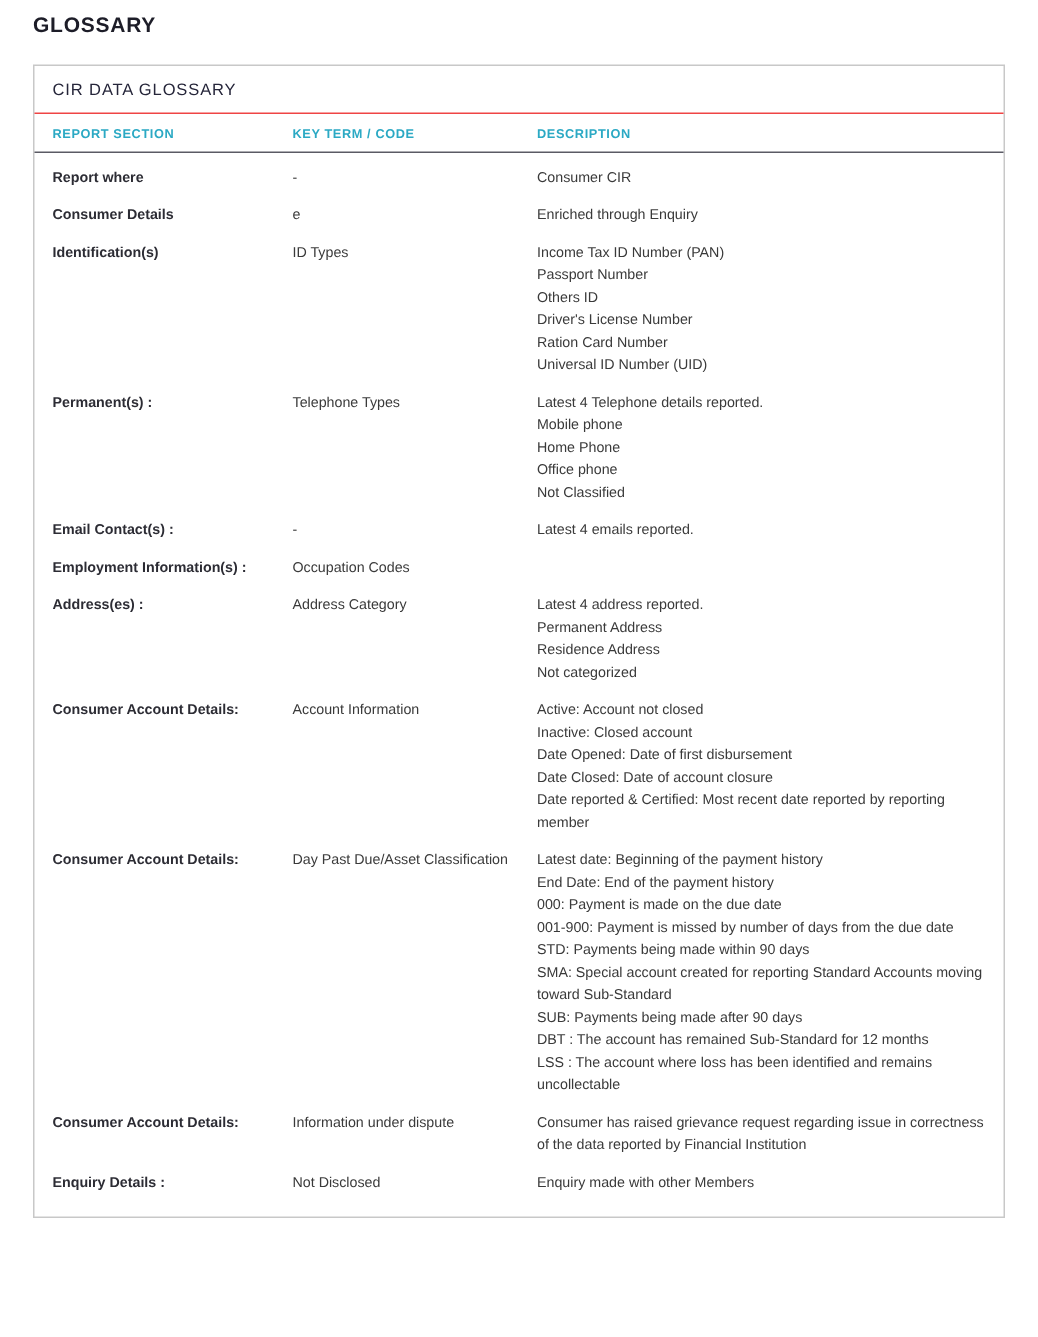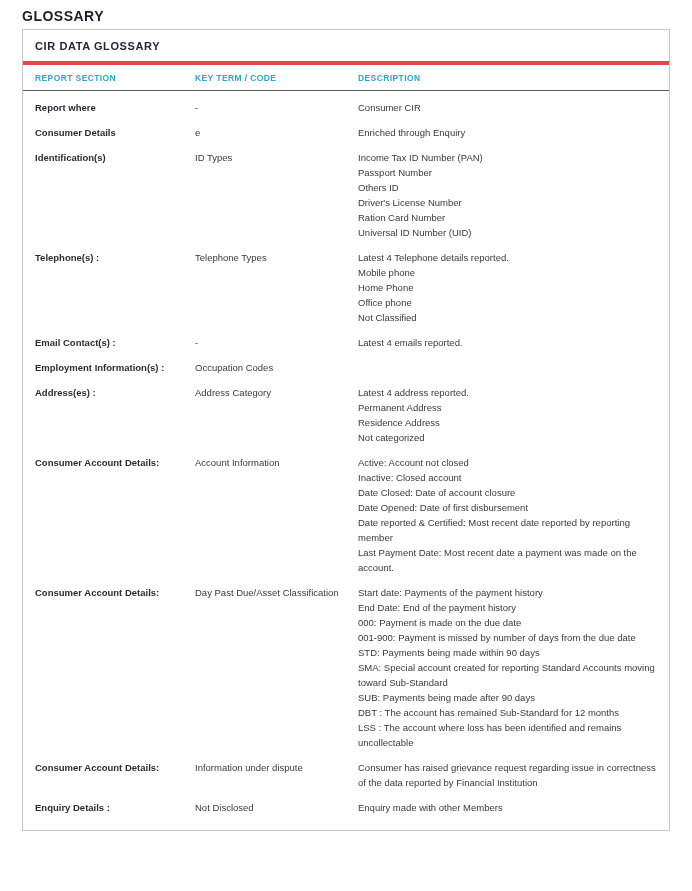"GLOSSARY" .page-title { margin: 0 0 5px 22px -> 0 0 19px 22px }
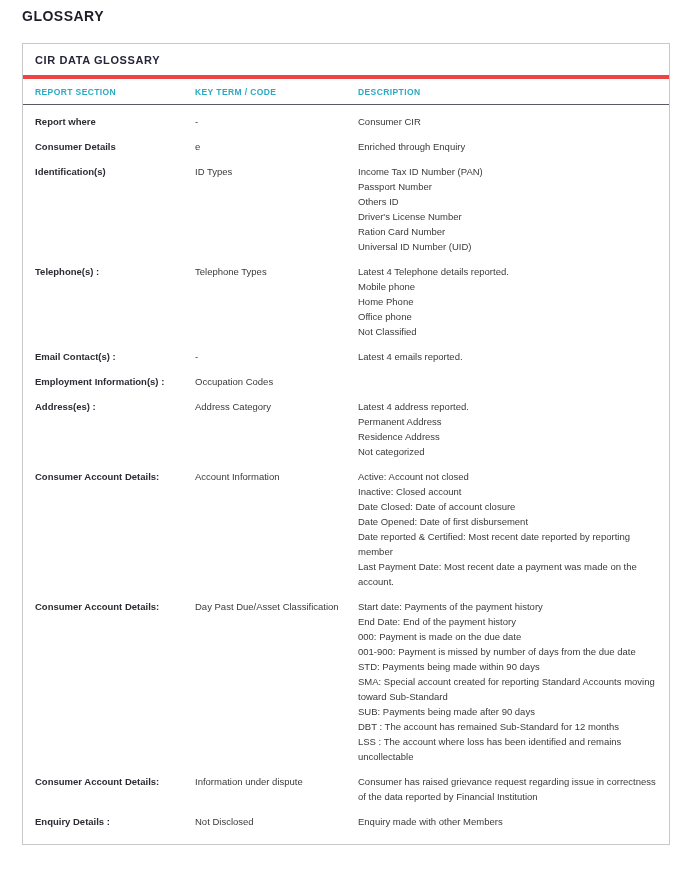"CIR DATA GLOSSARY" .table-title { border-bottom: 4px solid #ef4444 -> 1px solid #ef4444; font-weight: bold -> normal }
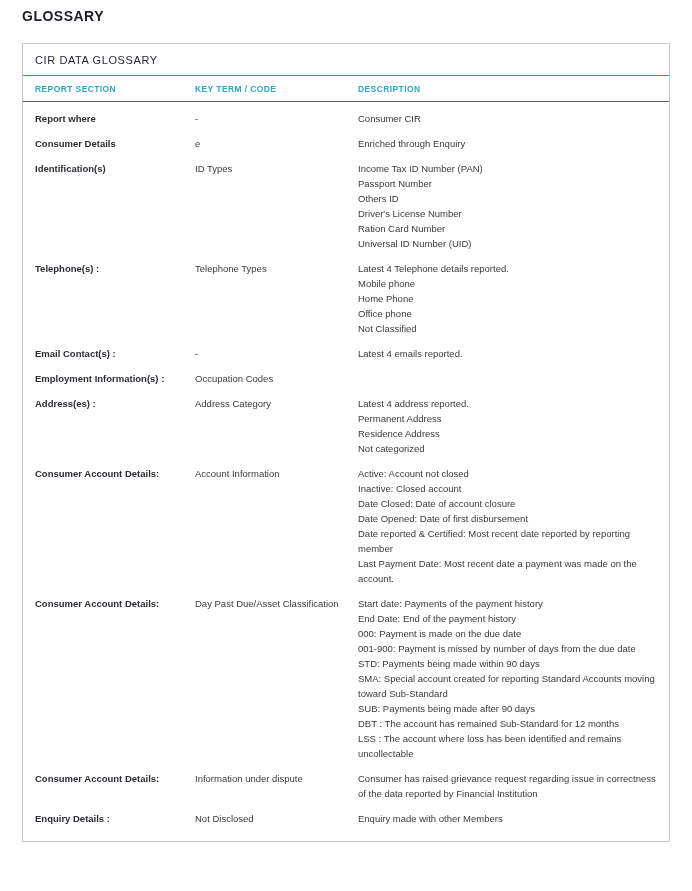"Telephone(s) :" div.col { text: Telephone -> Permanent }
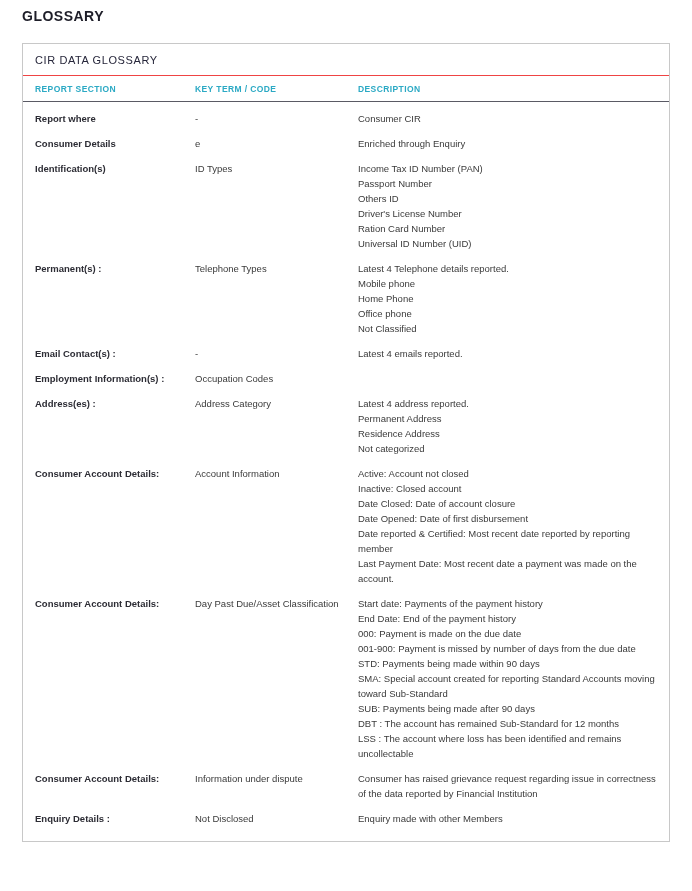"Date Closed: Date of account" div.desc-line { order: before "Date Opened: Date of first" -> after "Date Opened: Date of first" }
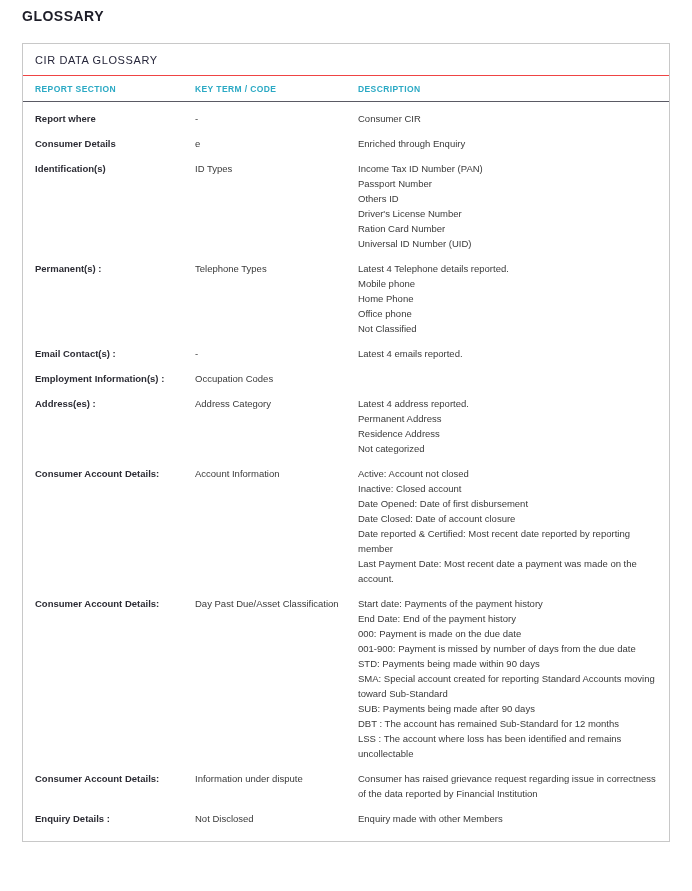"Last Payment Date: Most recent" div.desc-line { html: <div>Last Payment Date: Most recent date a payment was made on the account.</div> -> none }
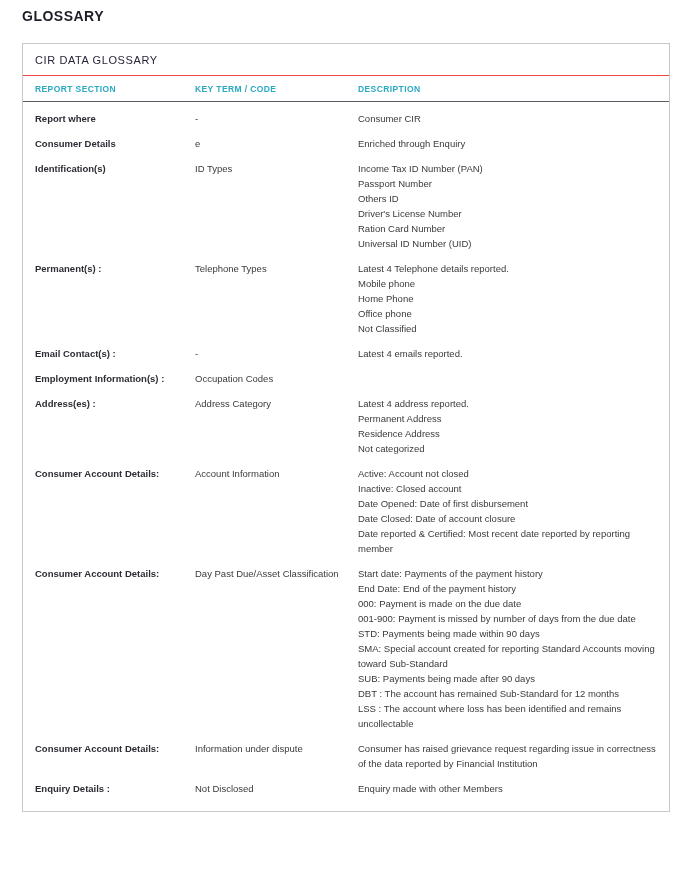"Start date: Payments of the" div.desc-line { text: Start date: Payments -> Latest date: Beginning }
